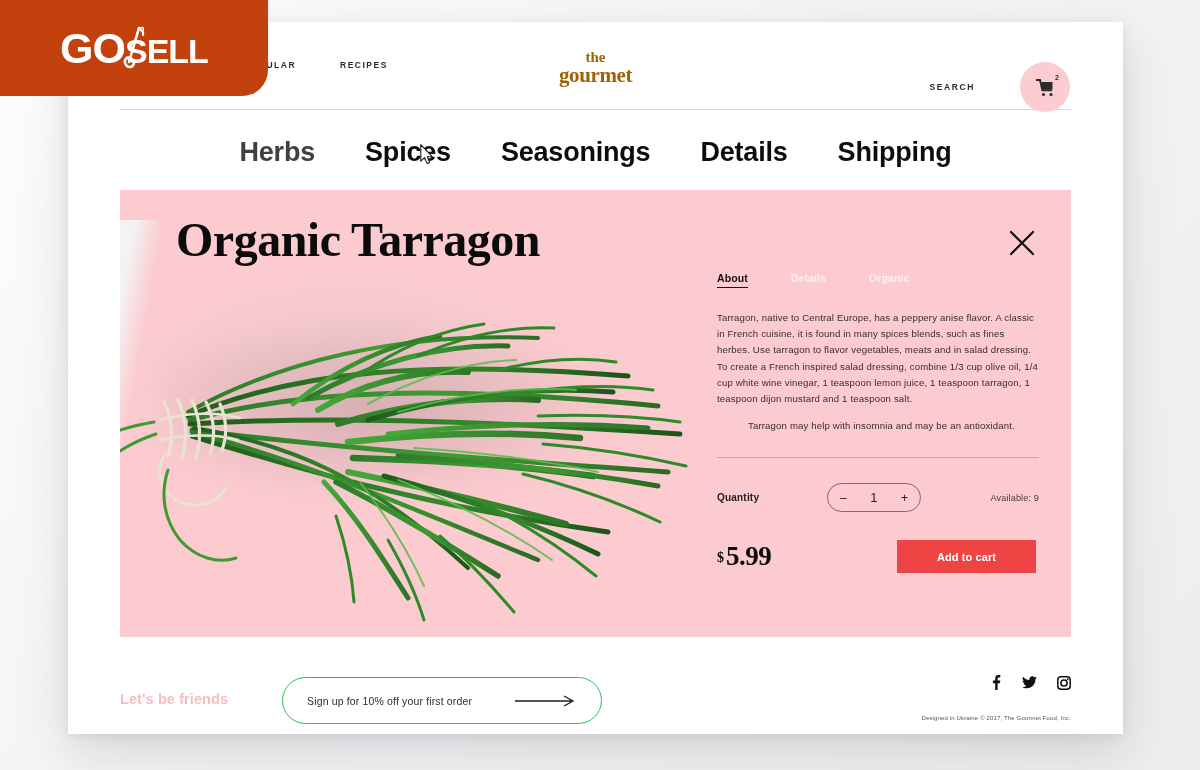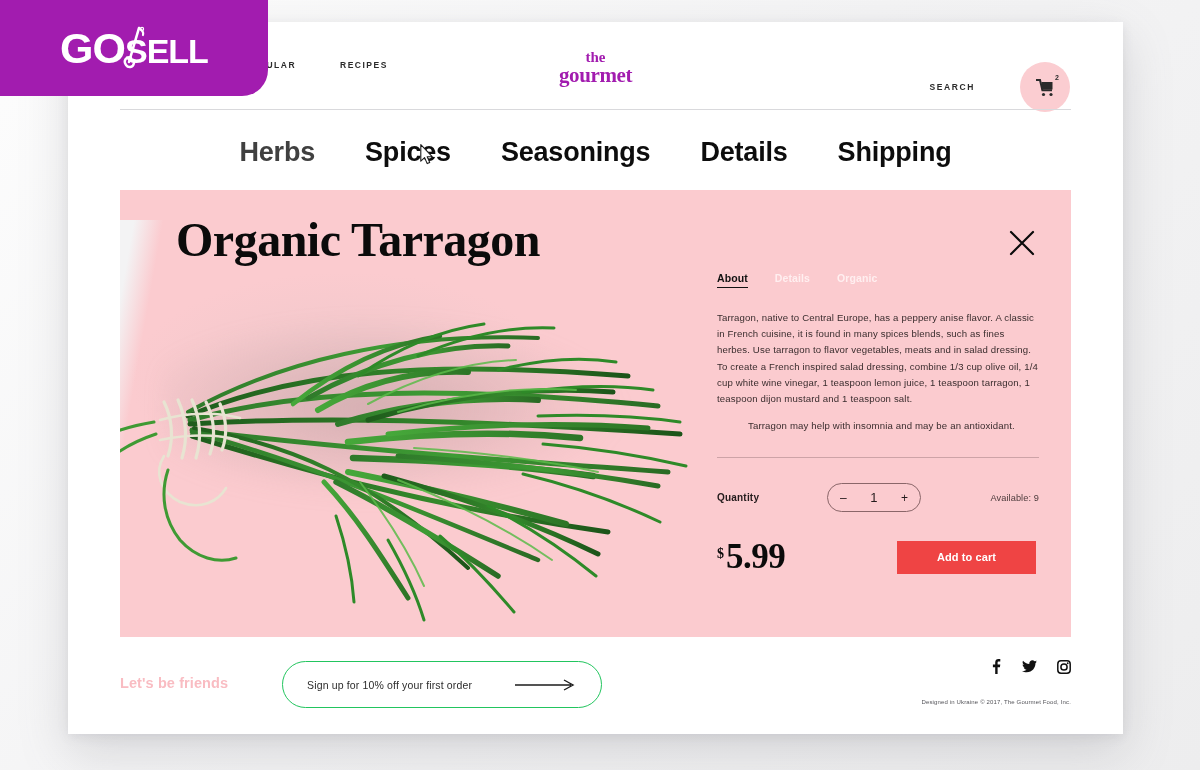"GOSELL" .gosell-badge { background: #a21caf -> #c2410c }
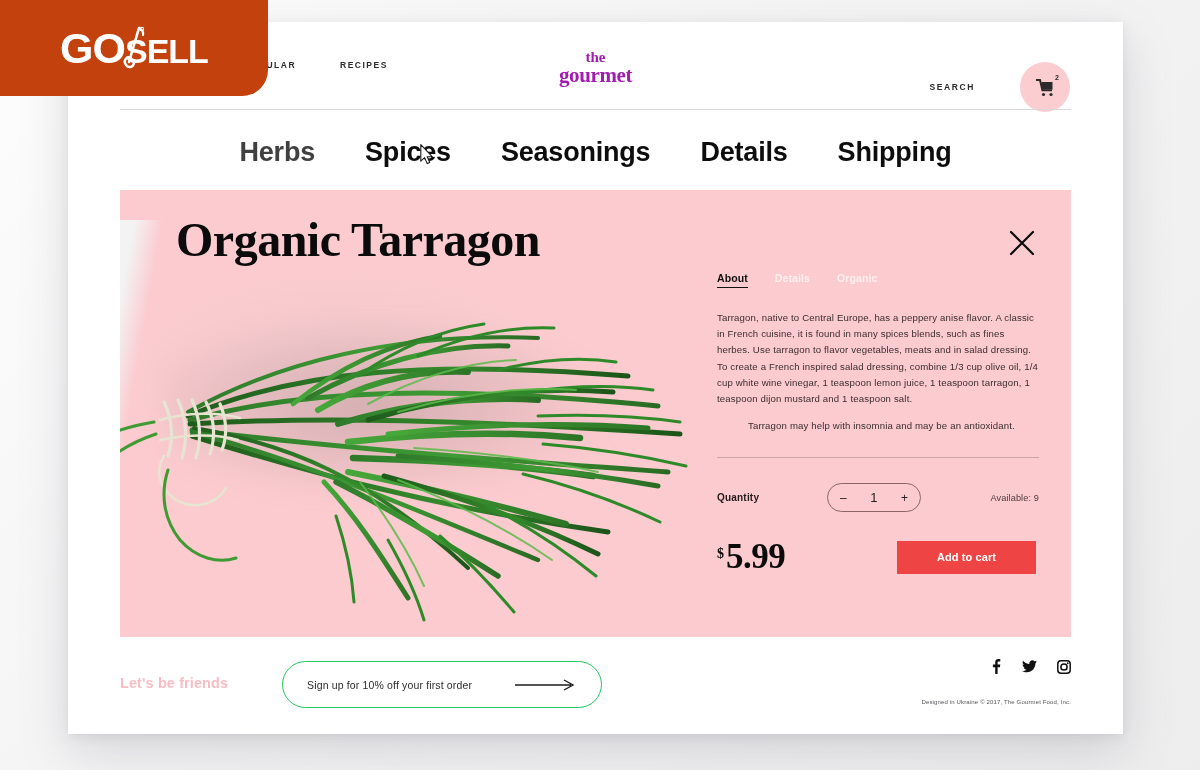"the" .brand-logo { color: #a21caf -> #a16207 }
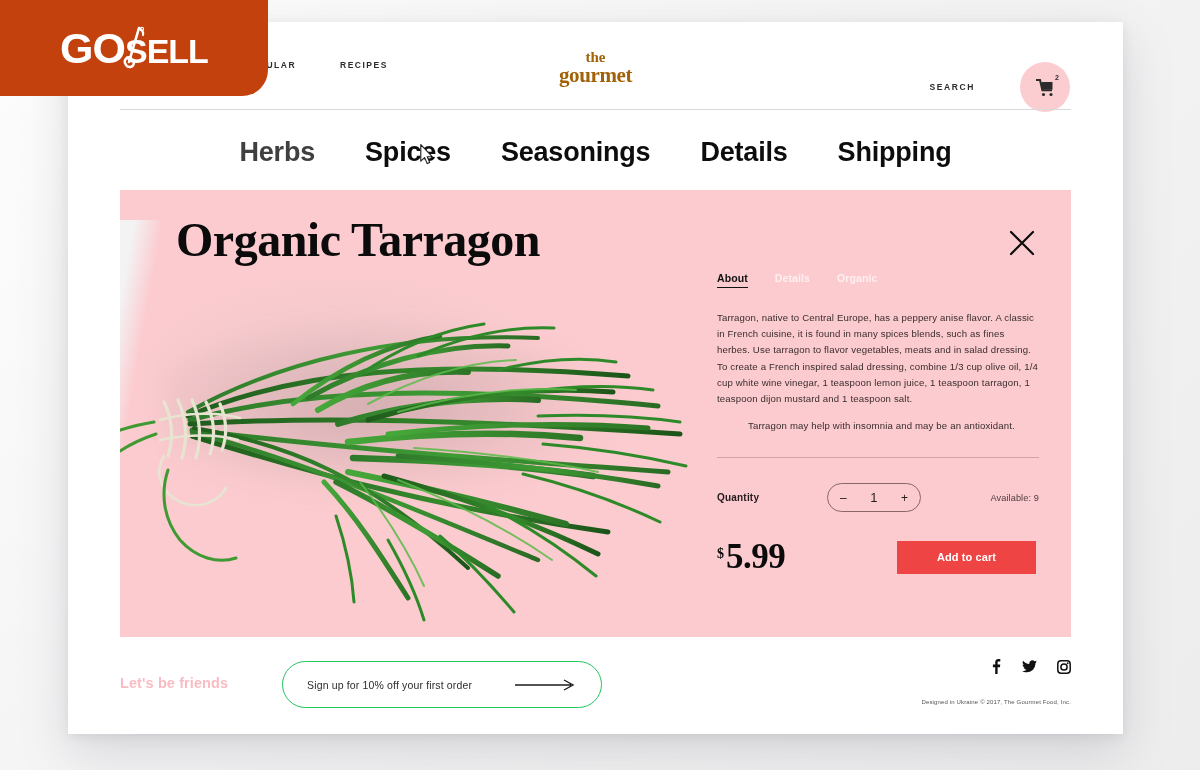"About" .tabs { gap: 27px -> 43px }
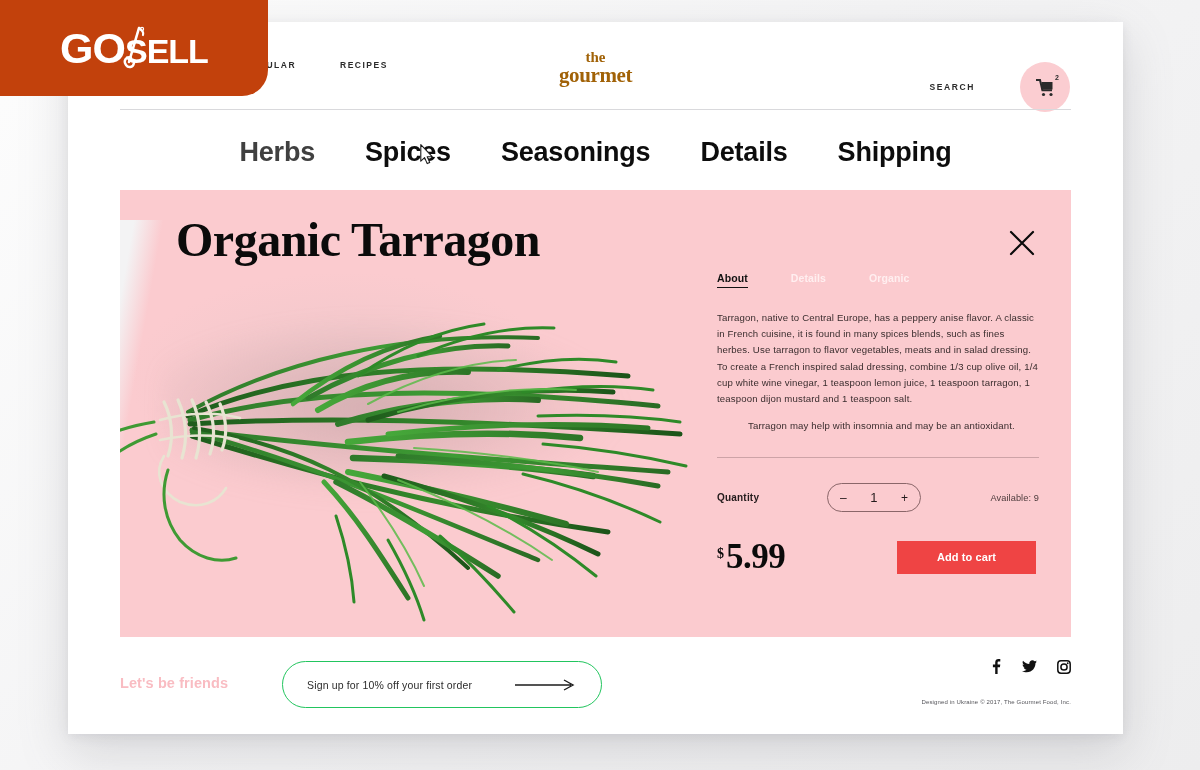"5.99" .price .amt { font-size: 35px -> 27px }
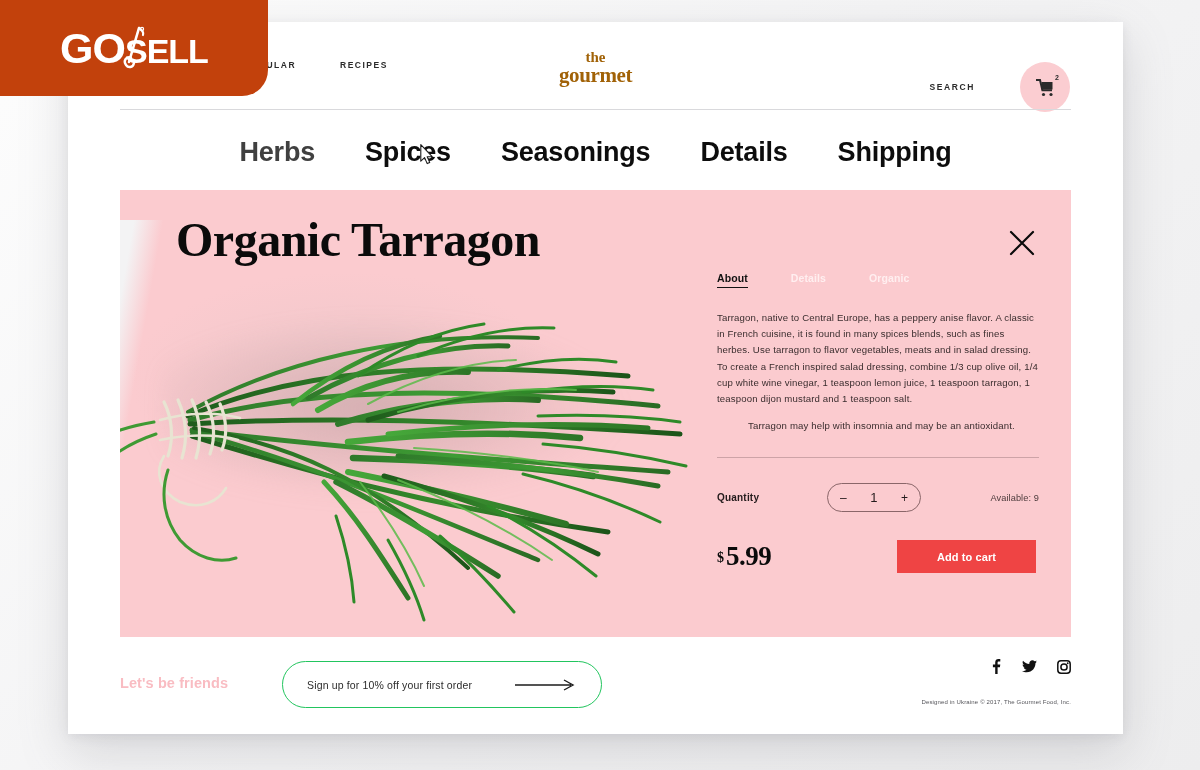"Let's be friends" .site-footer { margin: 0 52px -> 16px 52px }
